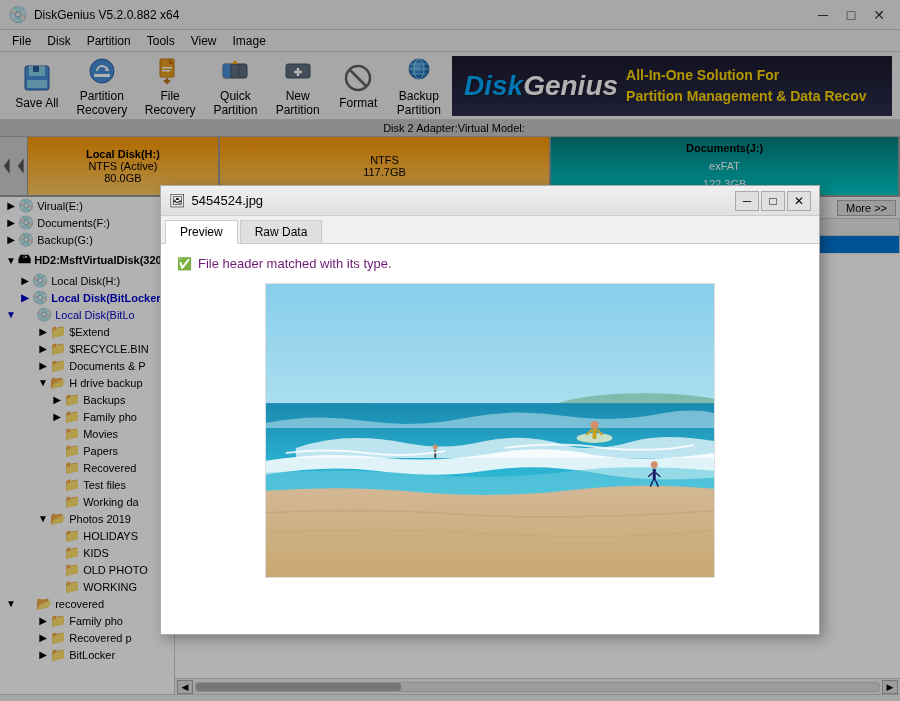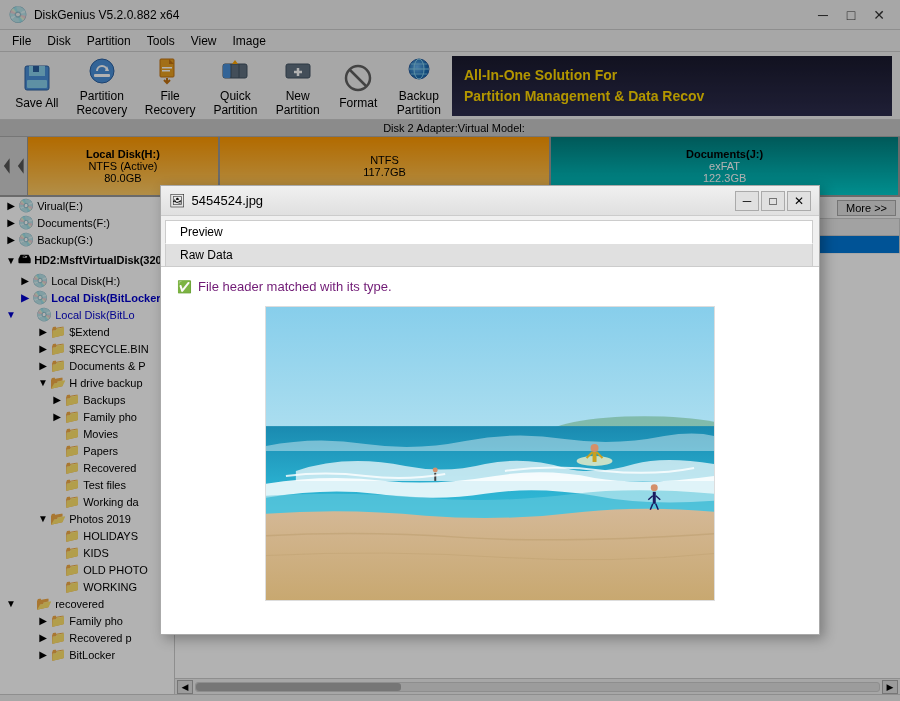"DiskGenius" div { html: none -> <div> <div>Disk<span>Genius</span></div> </div> }
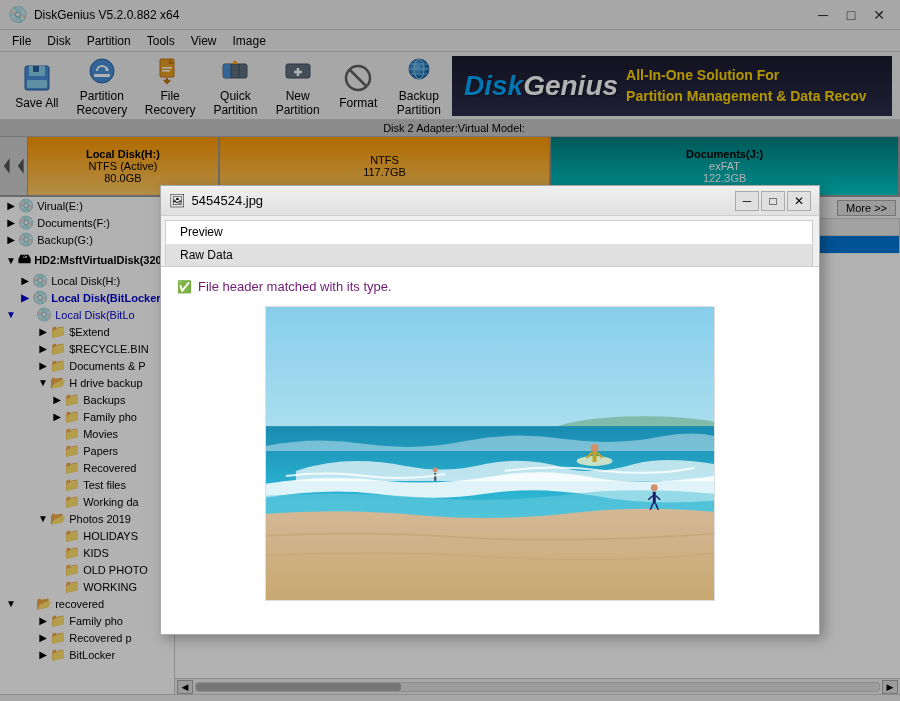"Documents(J:)" .partition-block.teal { gap: none -> 6px }
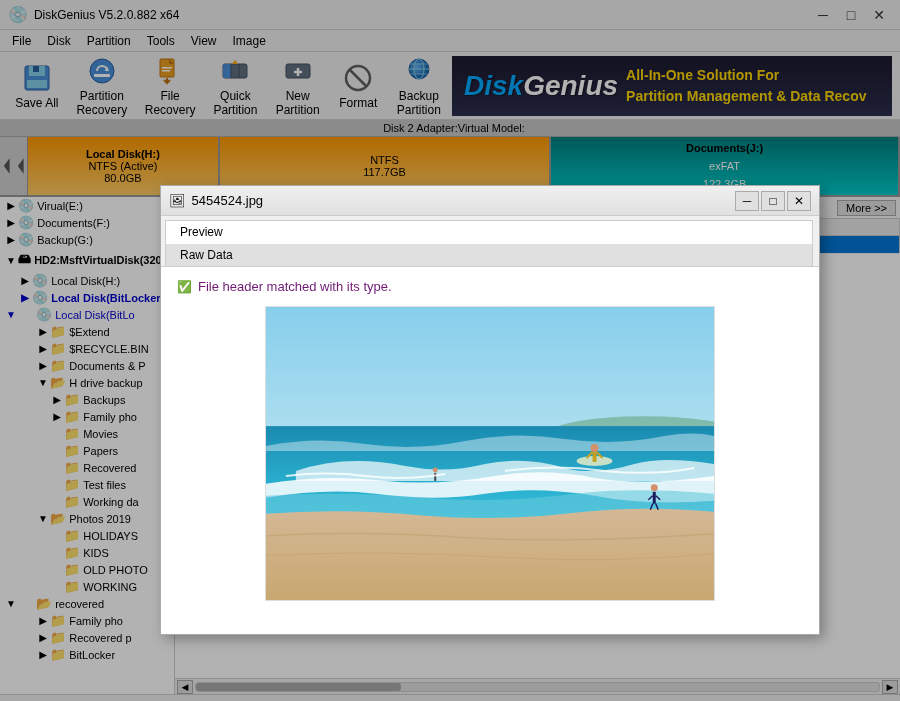"Preview" #modal-tabs { flex-direction: column -> none }
